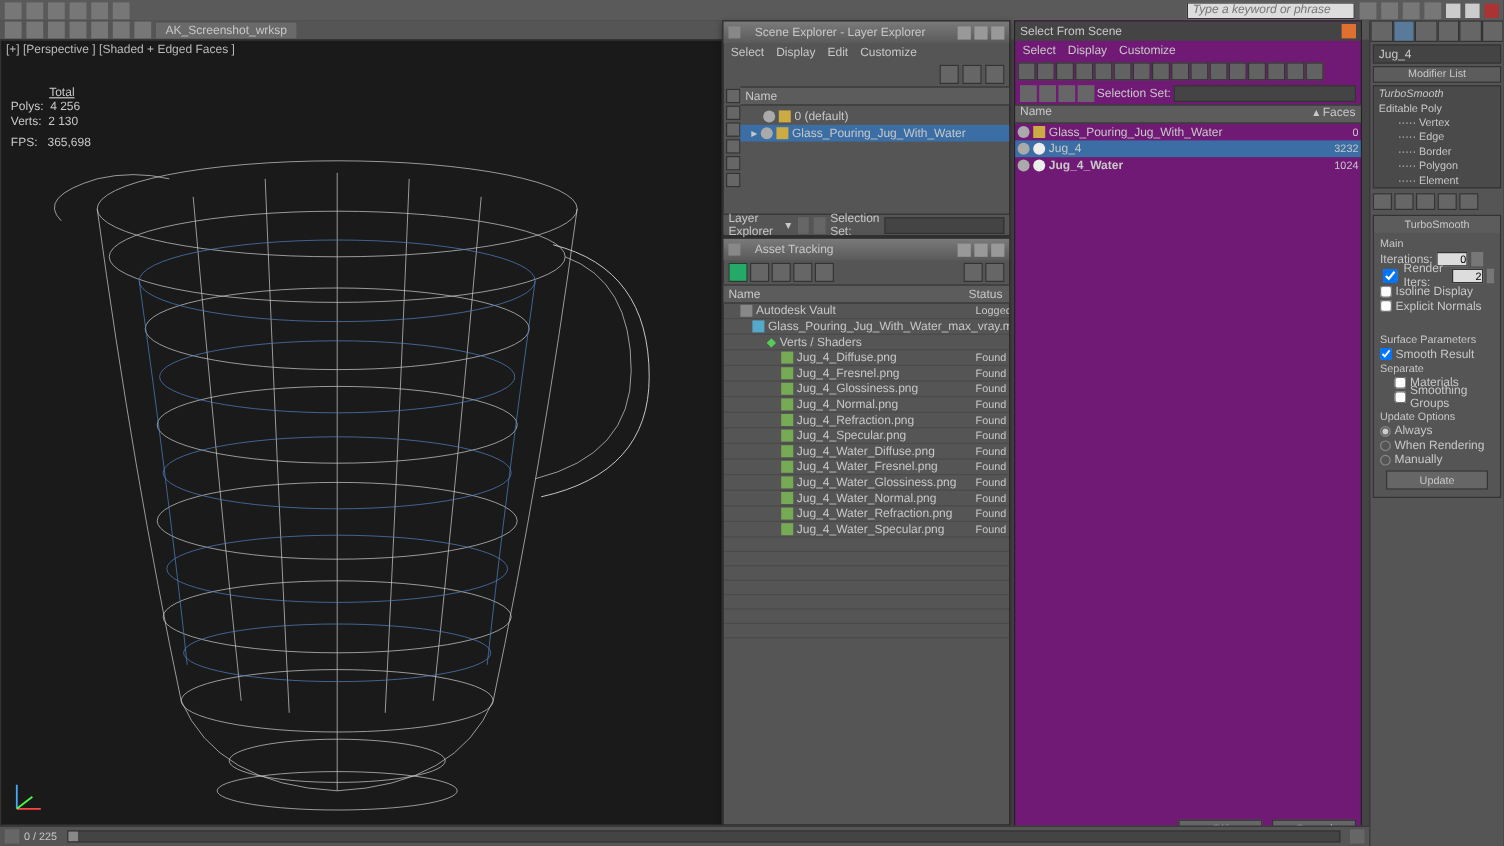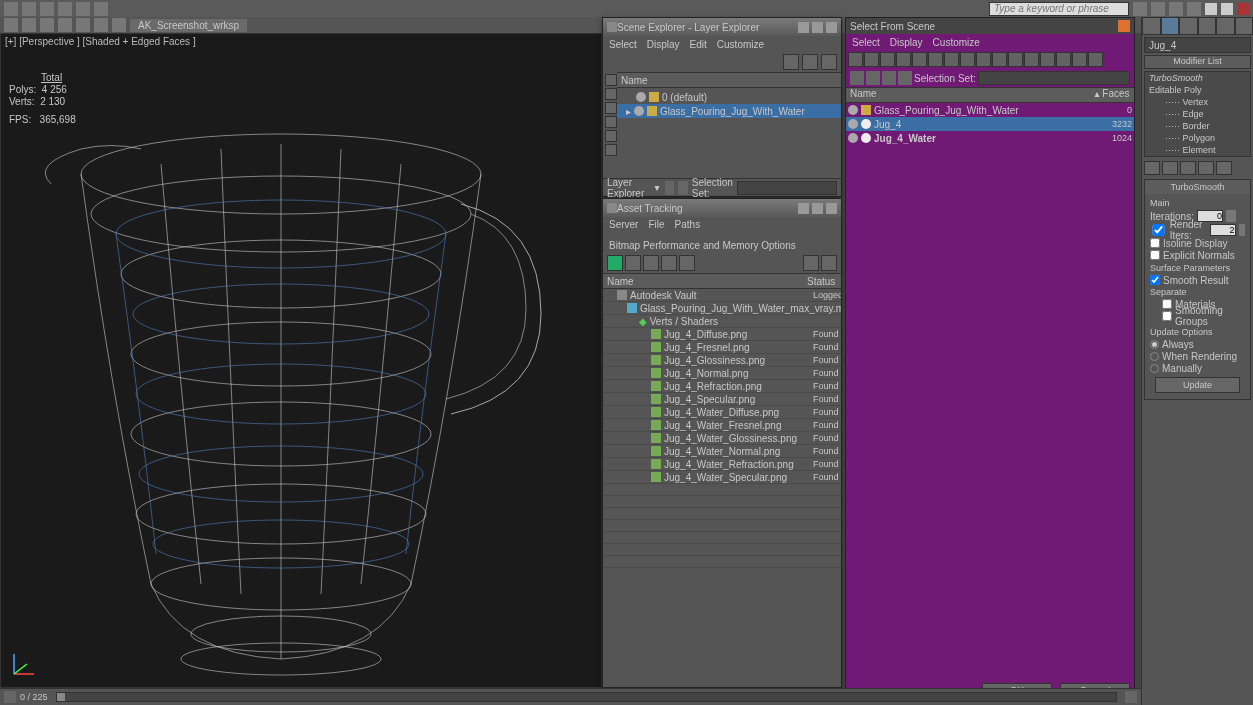"Scene Explorer - Layer Explorer" .flt-title-l { gap: 0 -> 12px }
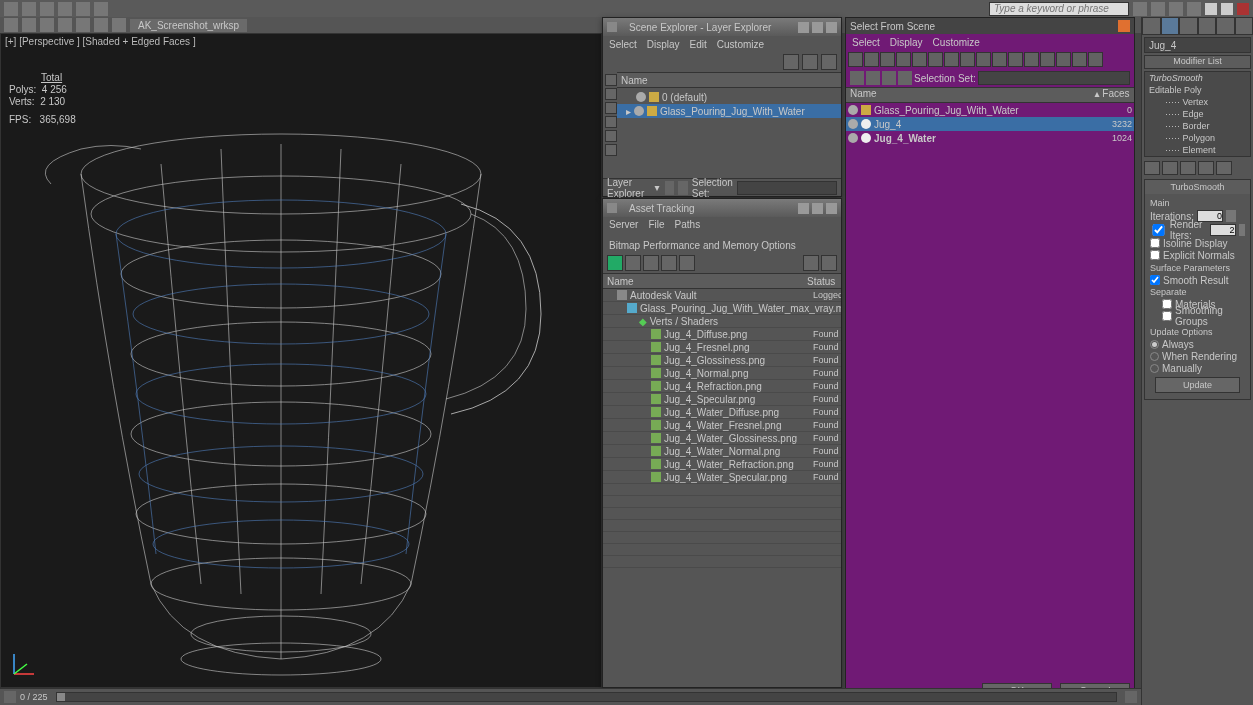"Server" div.flt-menu { html: <div> <span>Server</span> <span>File</span> <span>Paths</span> <span>Bitmap Performance and Memory Options</span> </div> -> none }
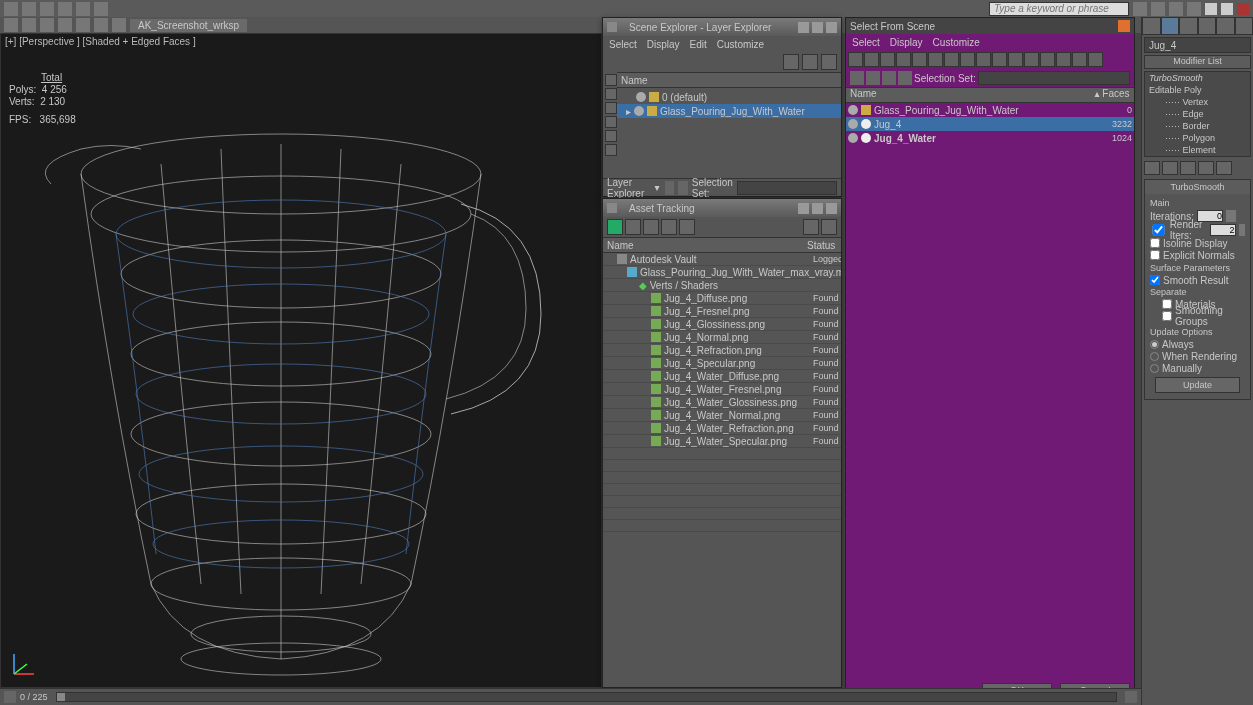"Surface Parameters" div.roll-lbl { margin-top: 1px -> 16px }
